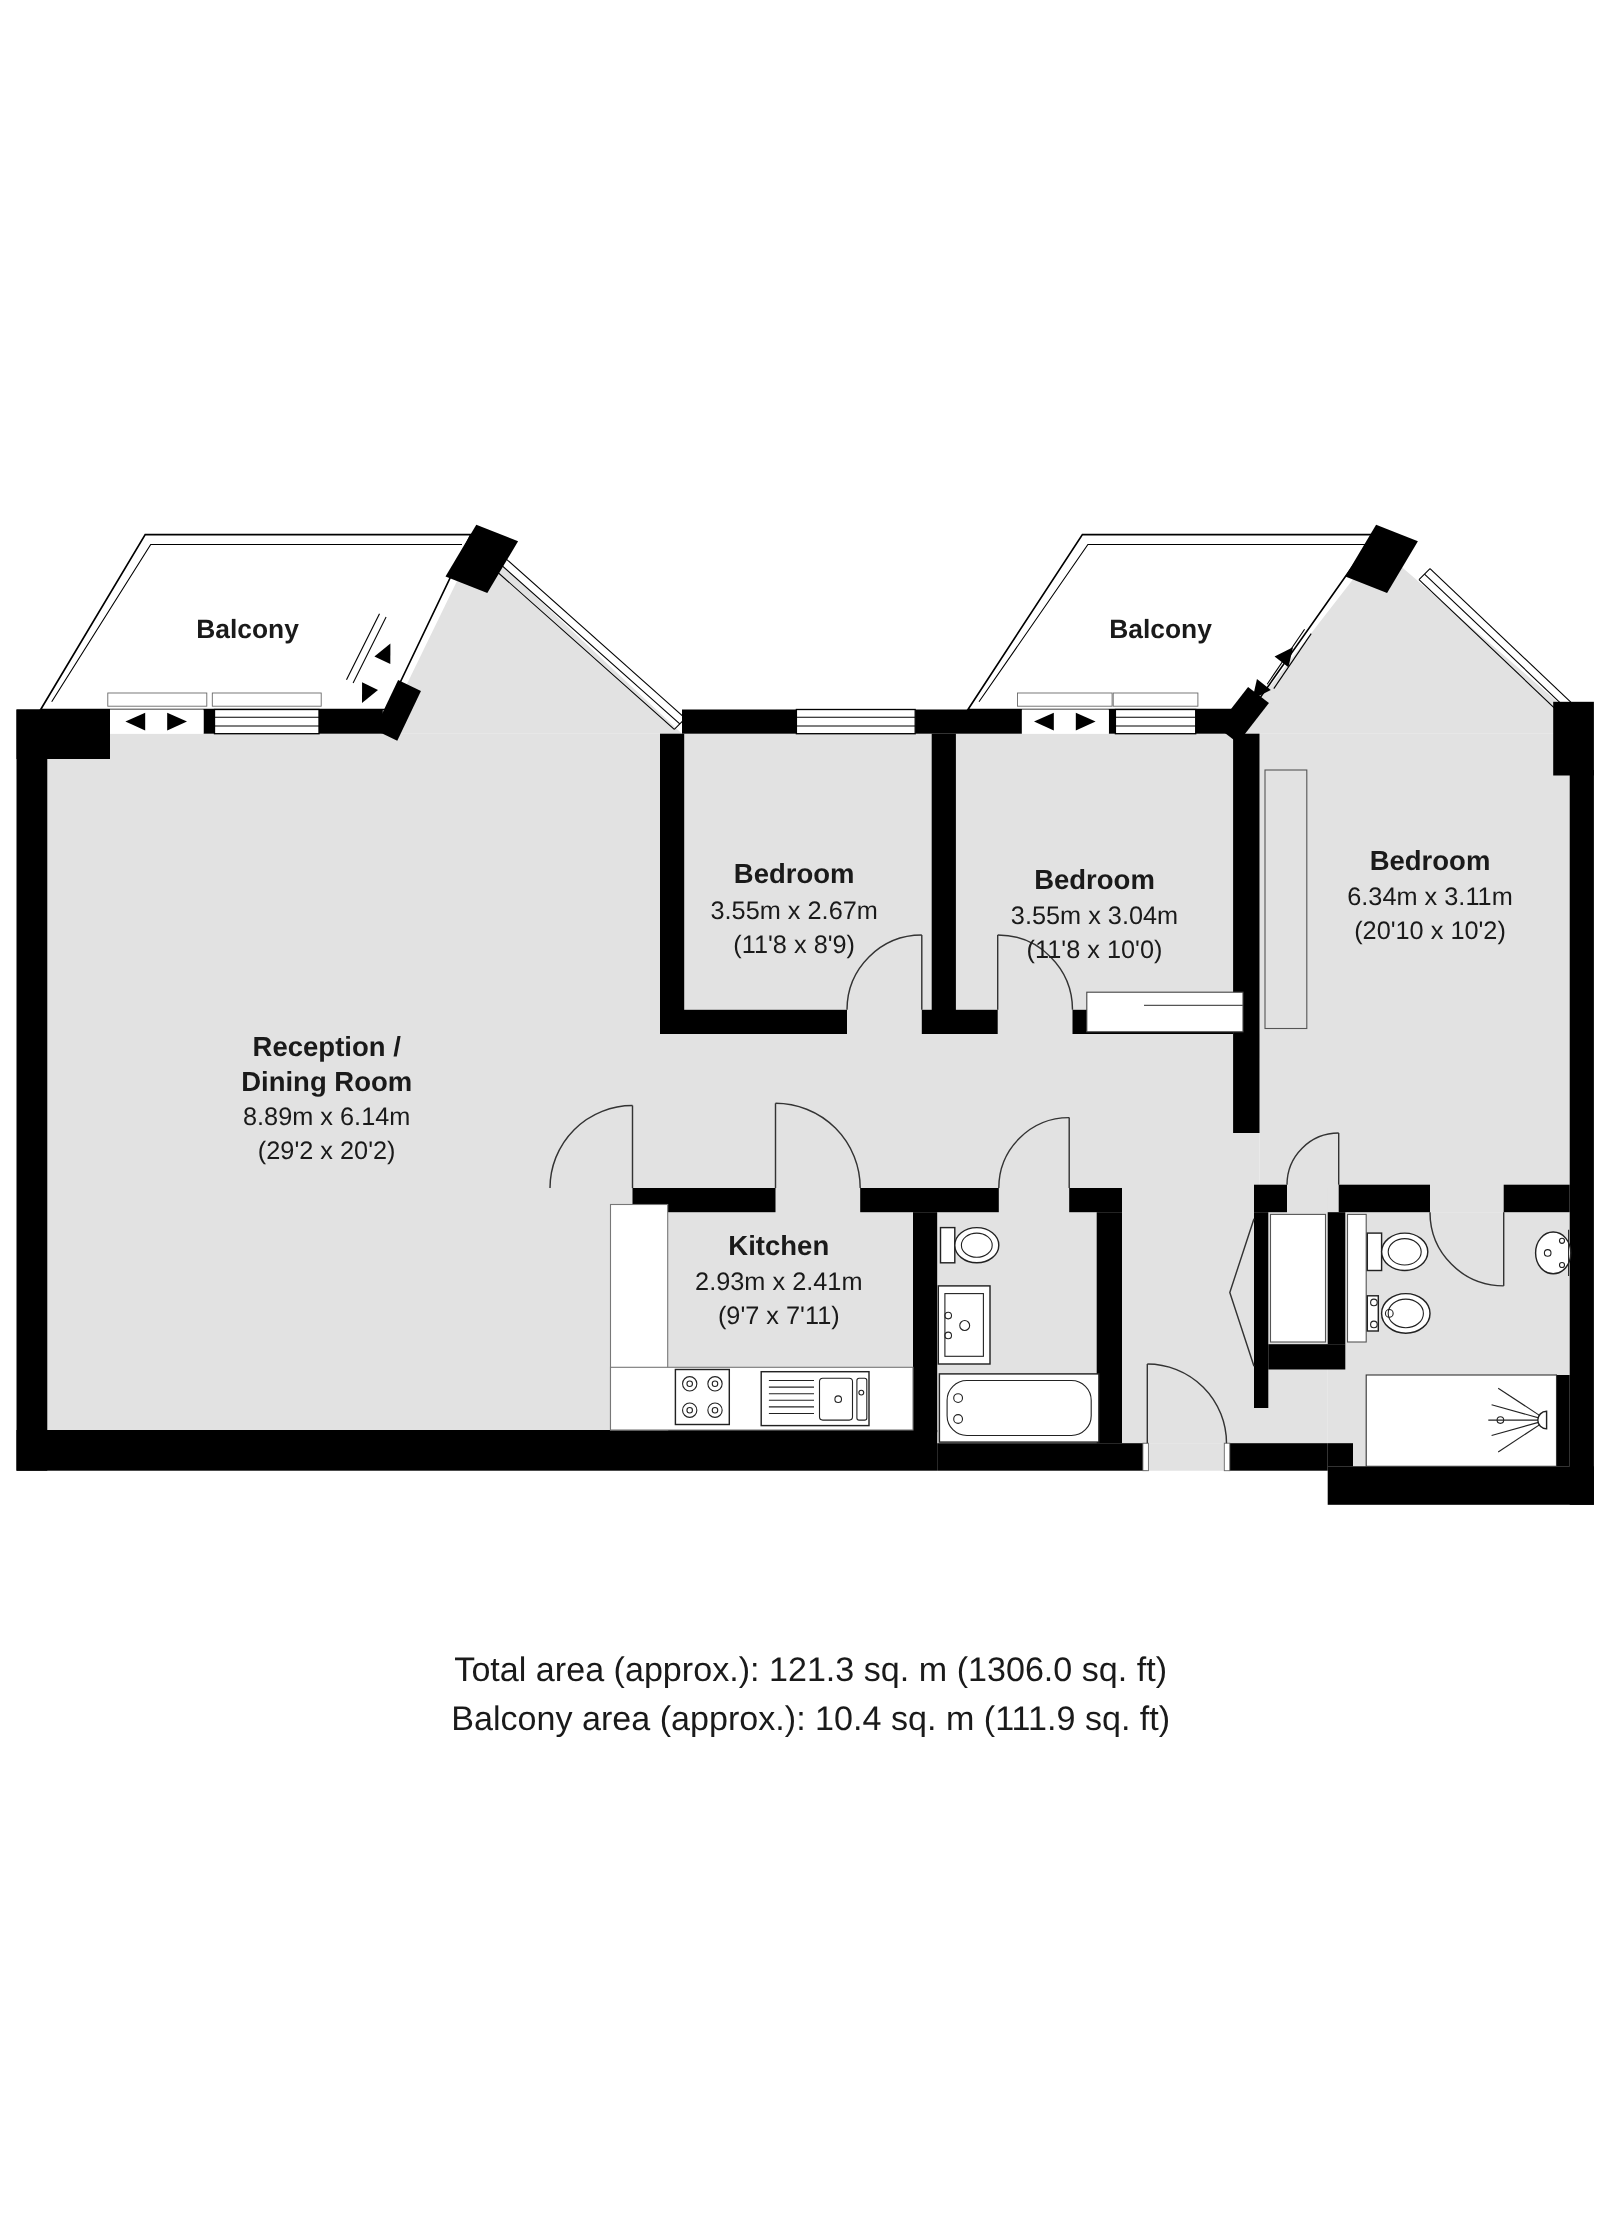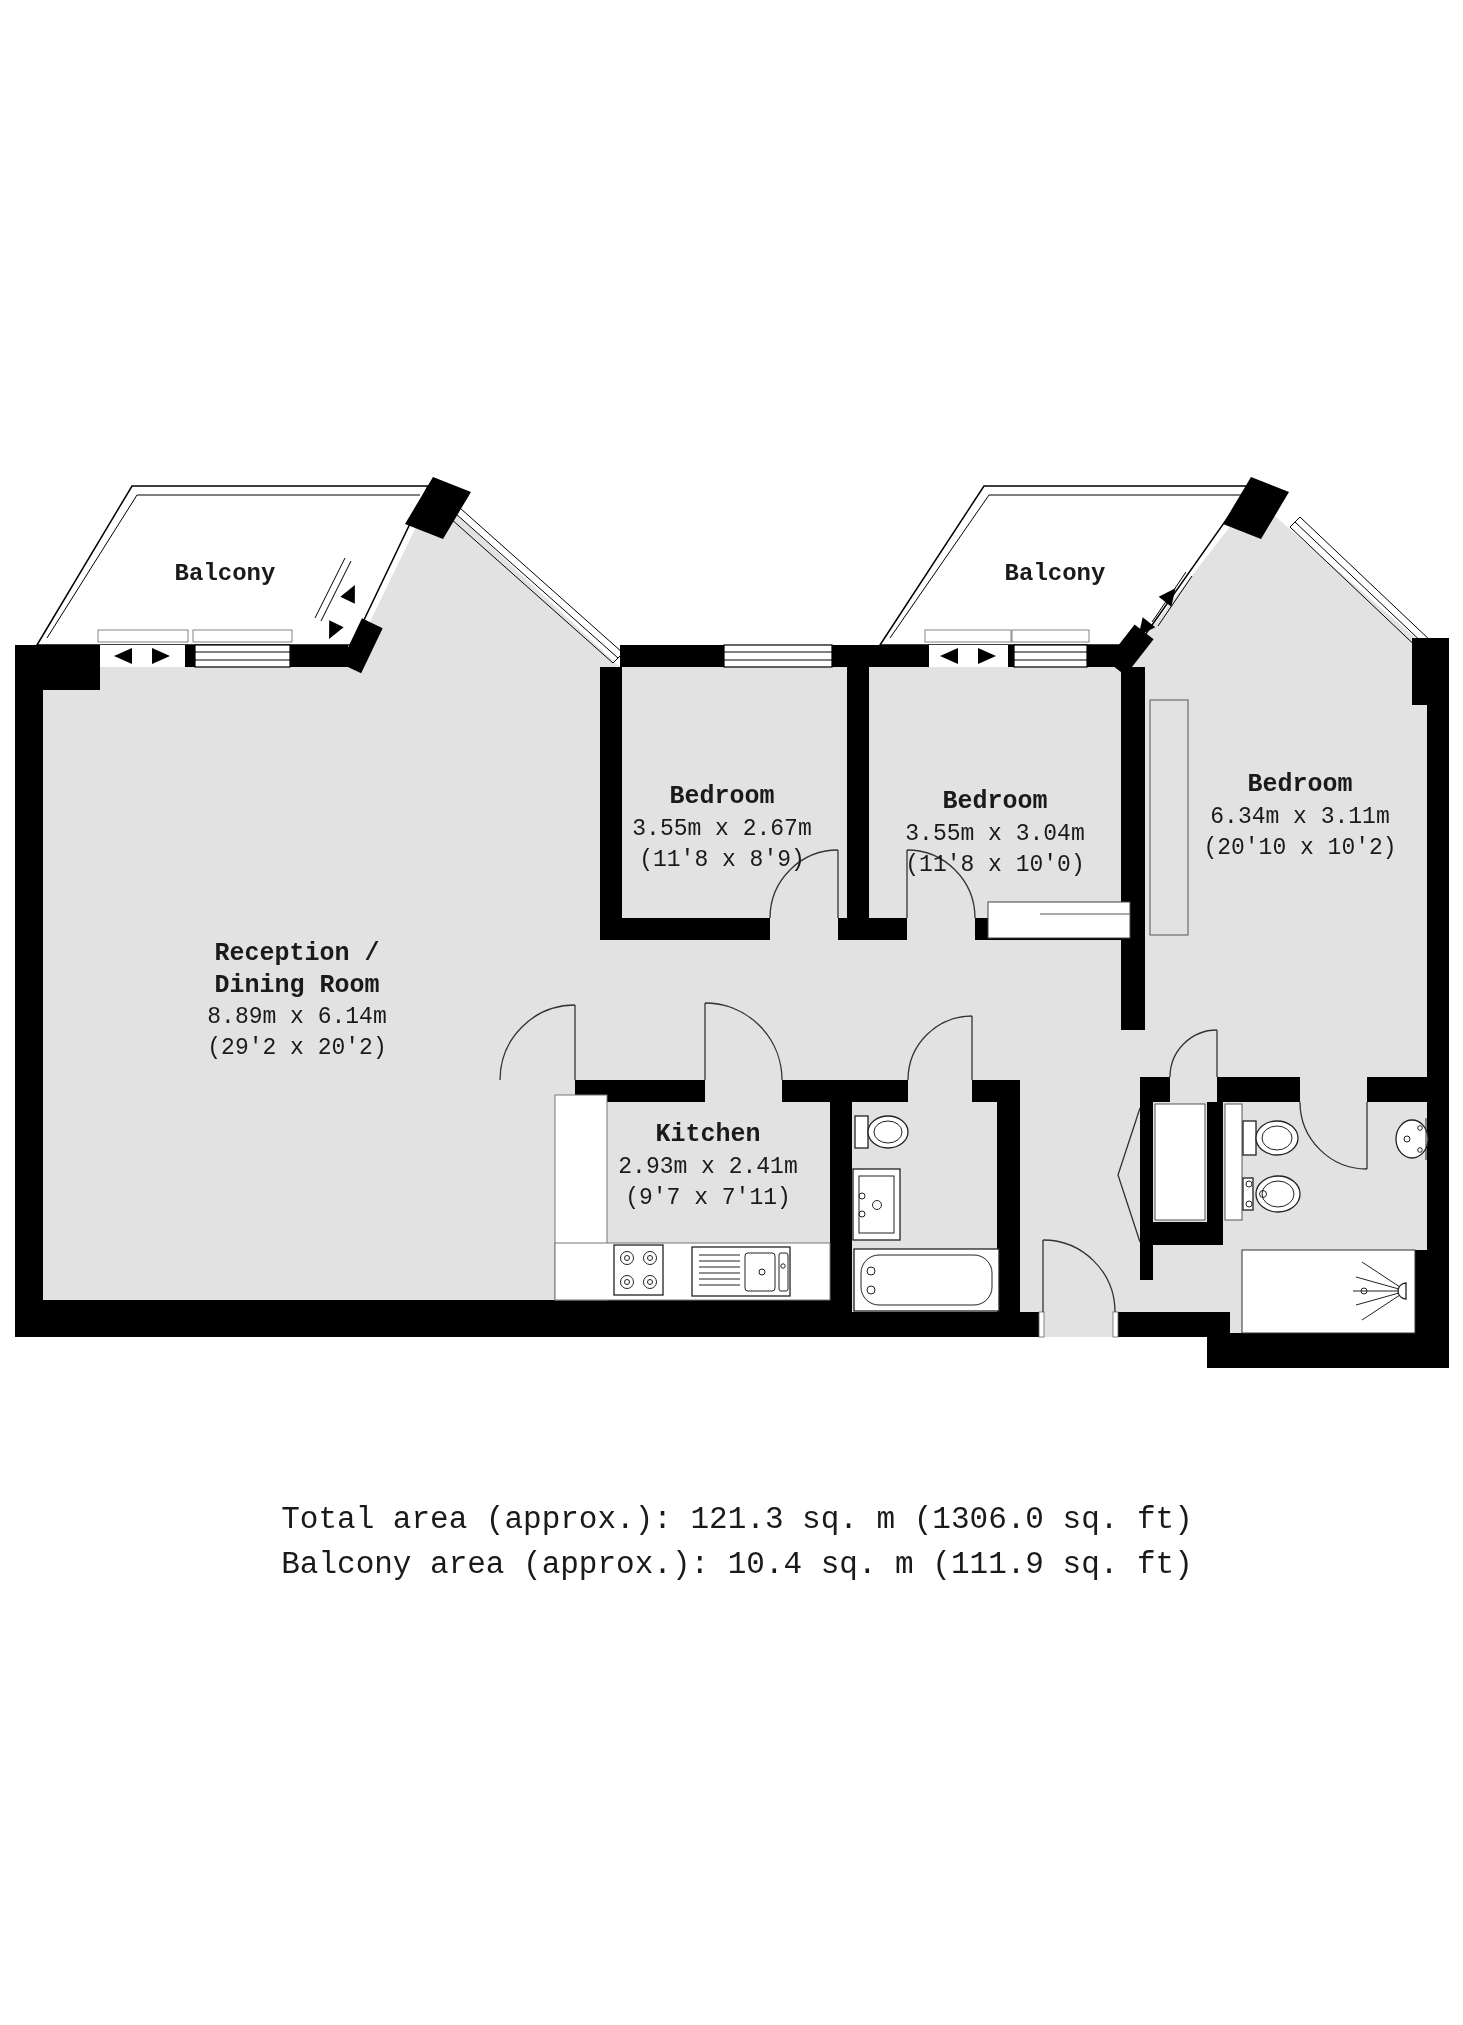"Balcony" .page { font-family: Liberation Mono, monospace -> Liberation Sans, sans-serif }
